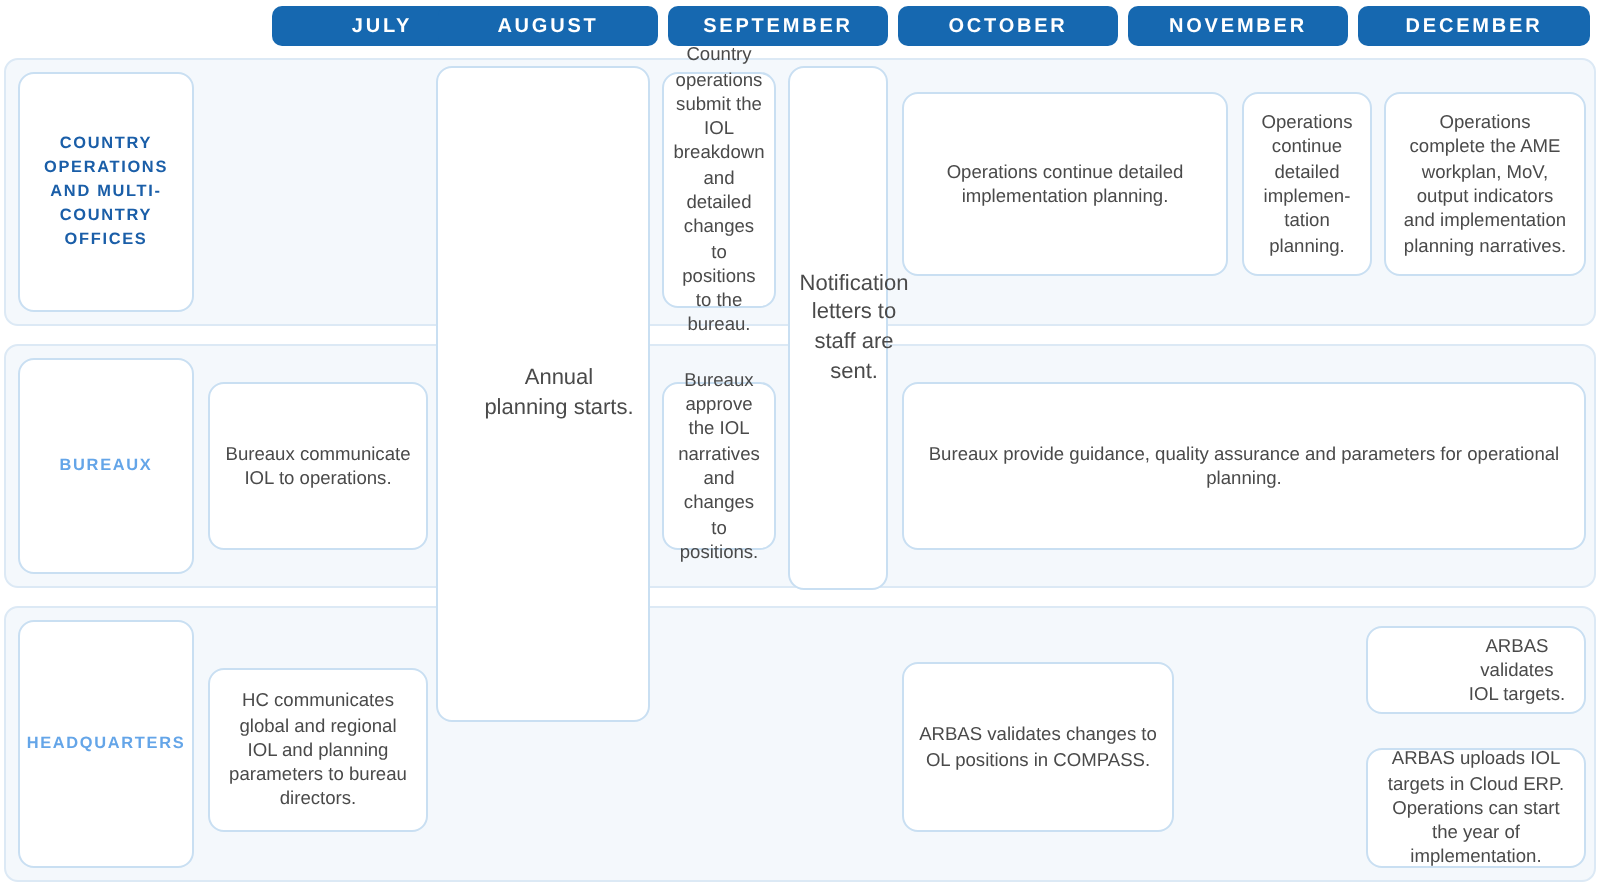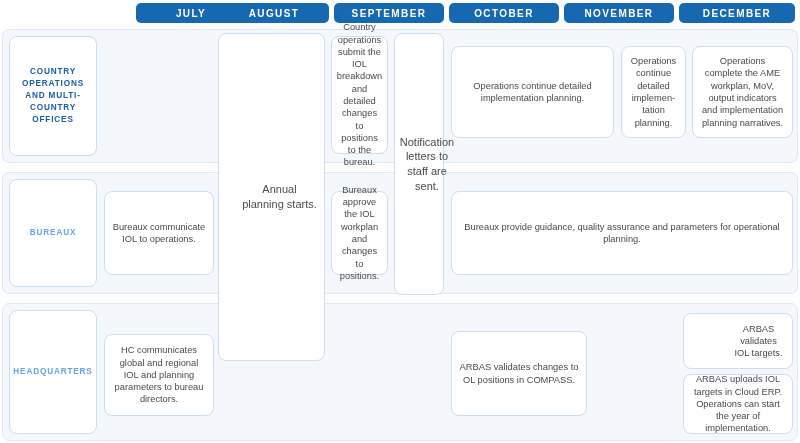"Bureaux approve the IOL workplan" div.card-text { text: workplan -> narratives }
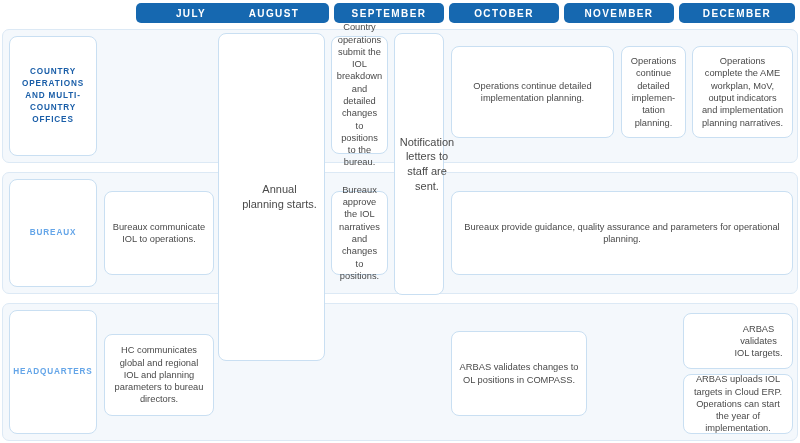"ARBAS validates IOL targets." div.card { height: 56px -> 44px }
